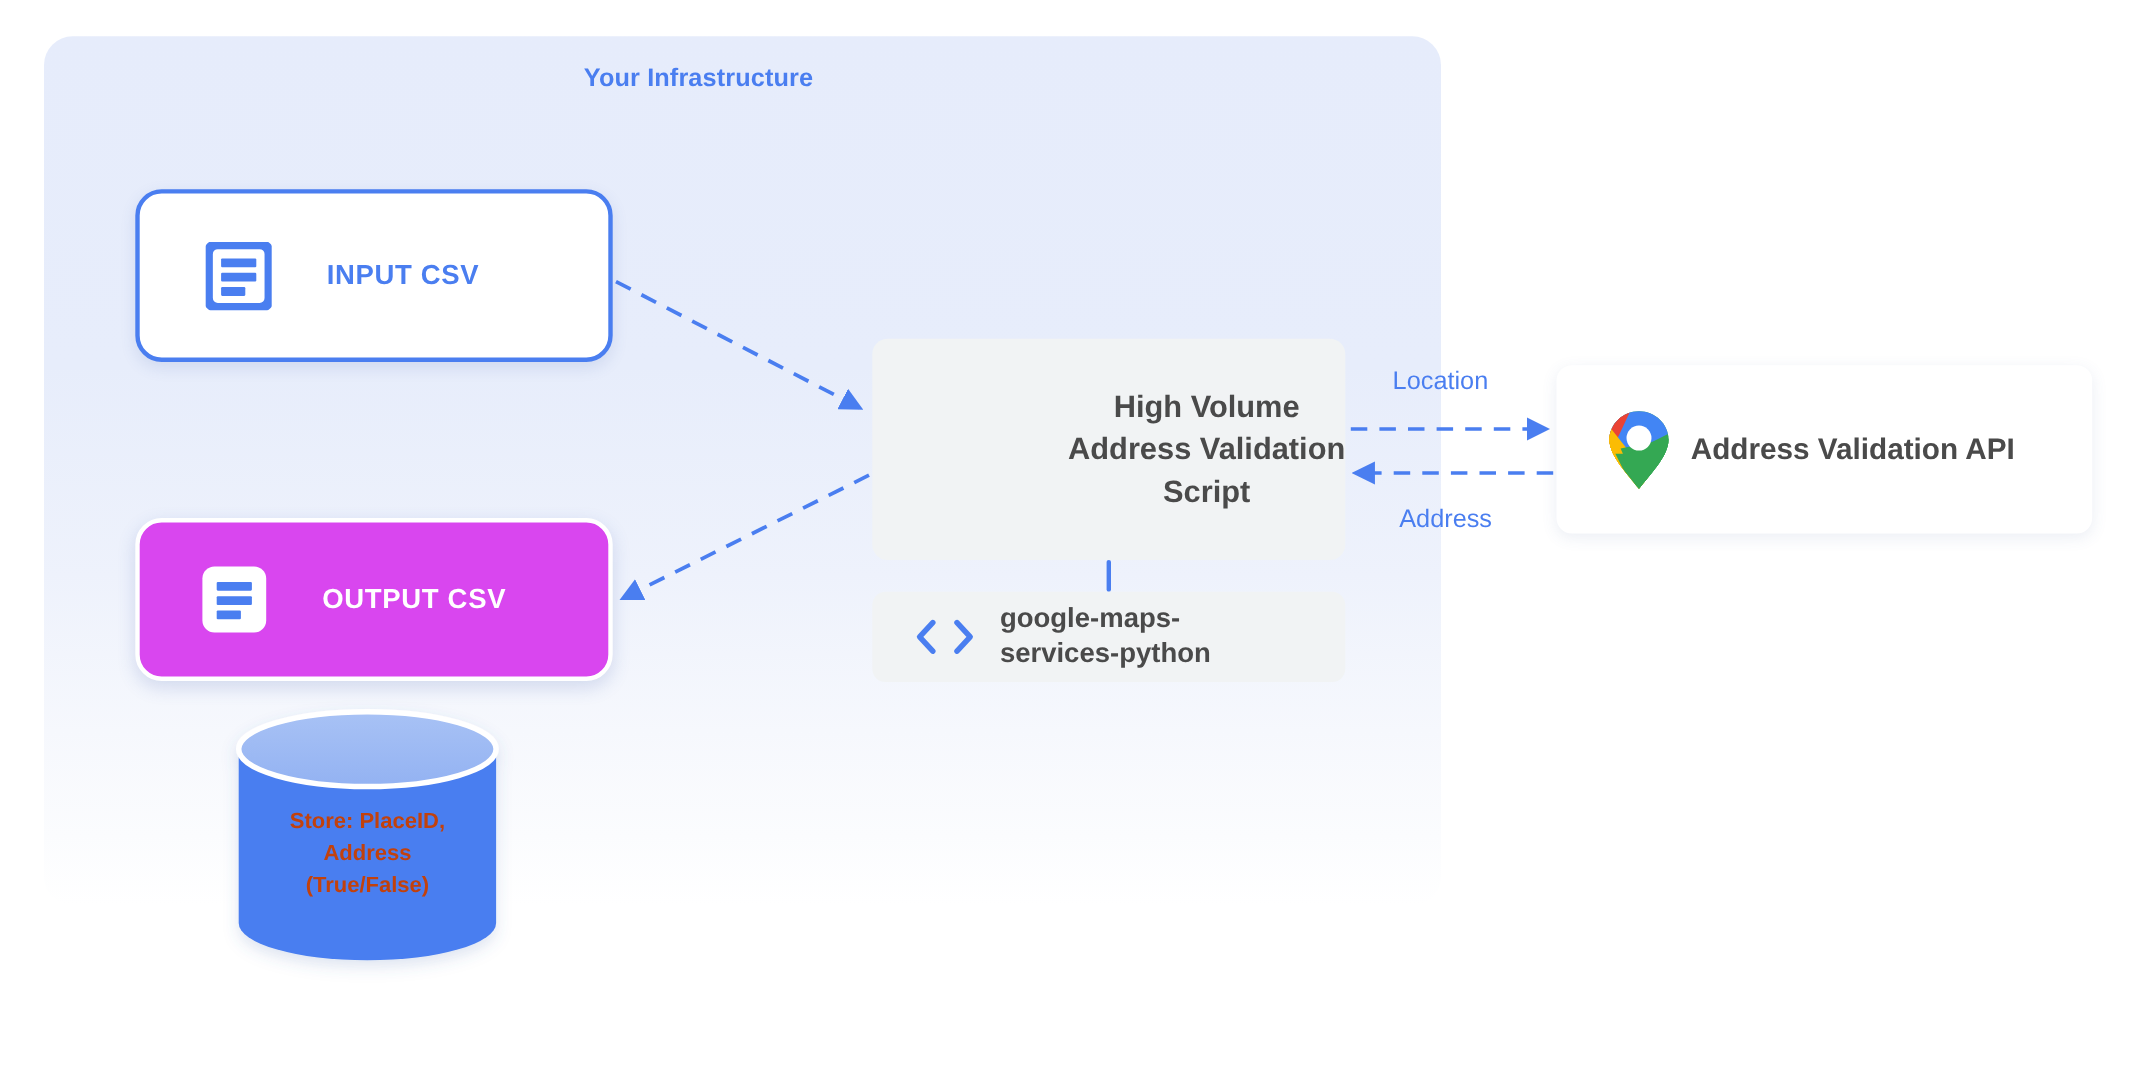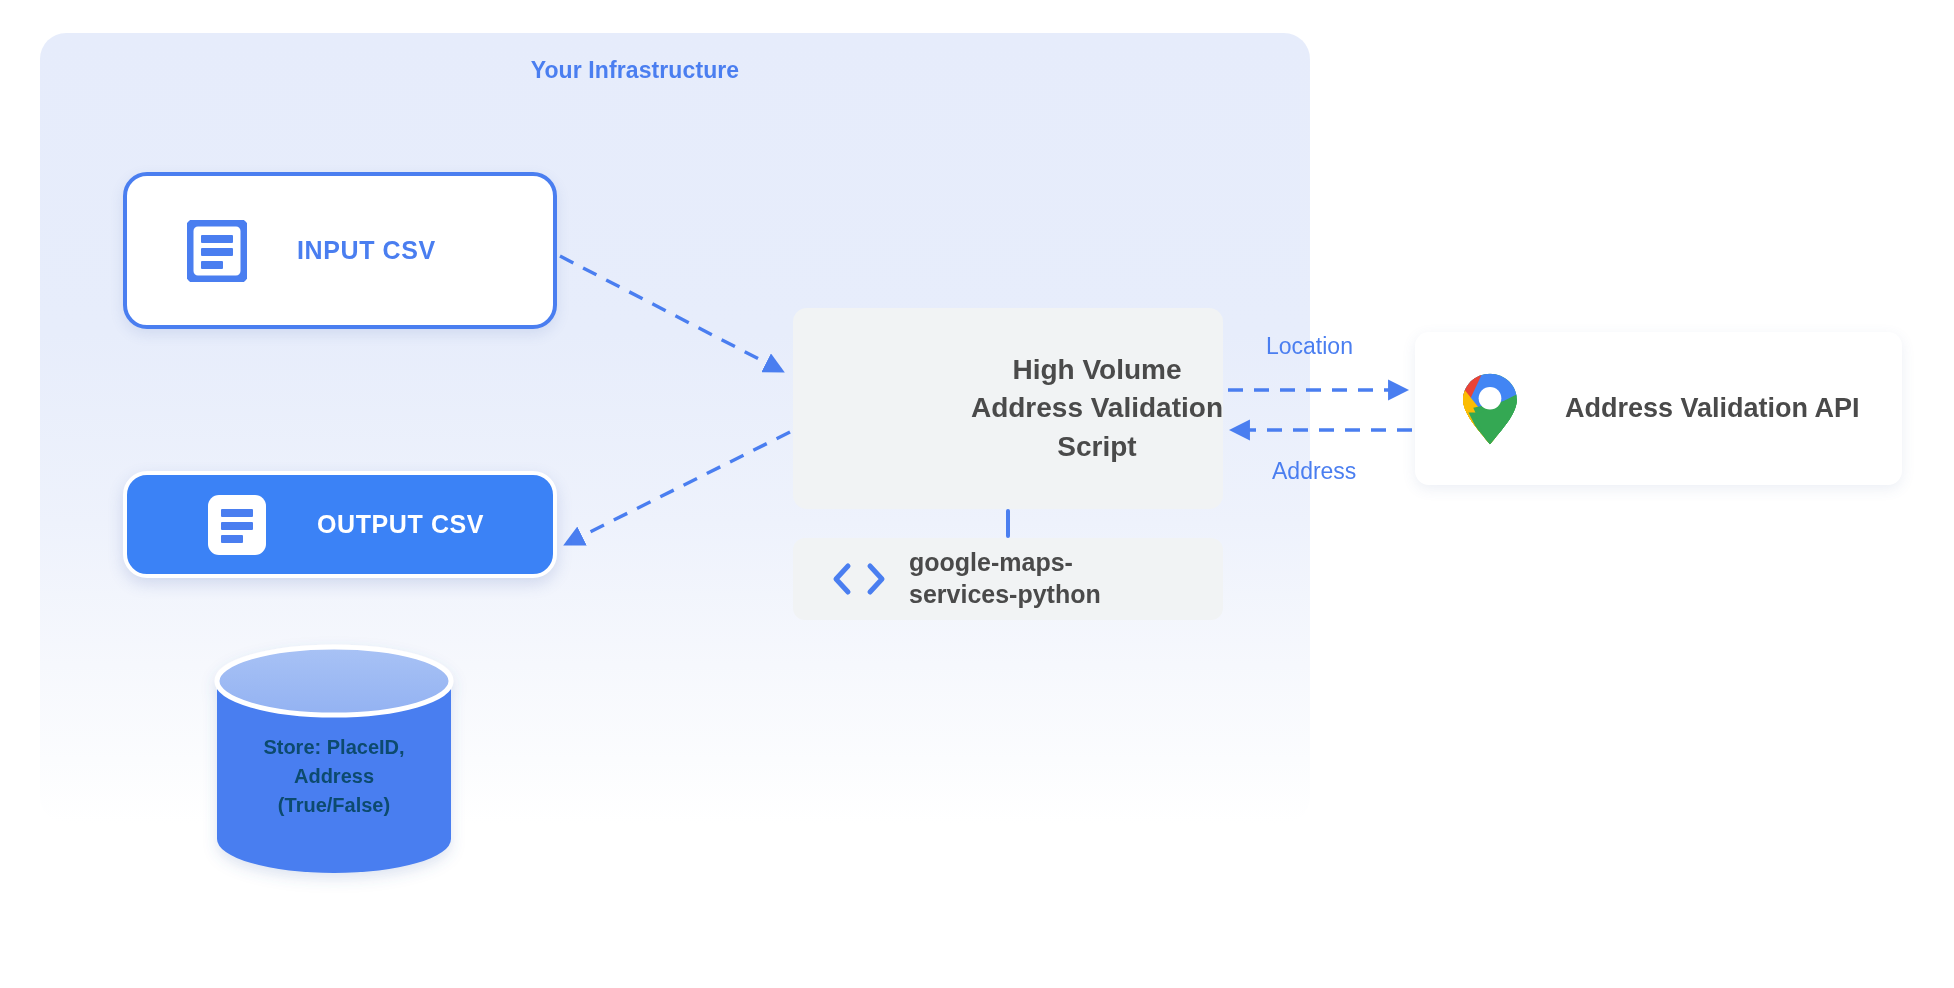"Address Validation API" .api-label { margin-left: 46px -> 18px }
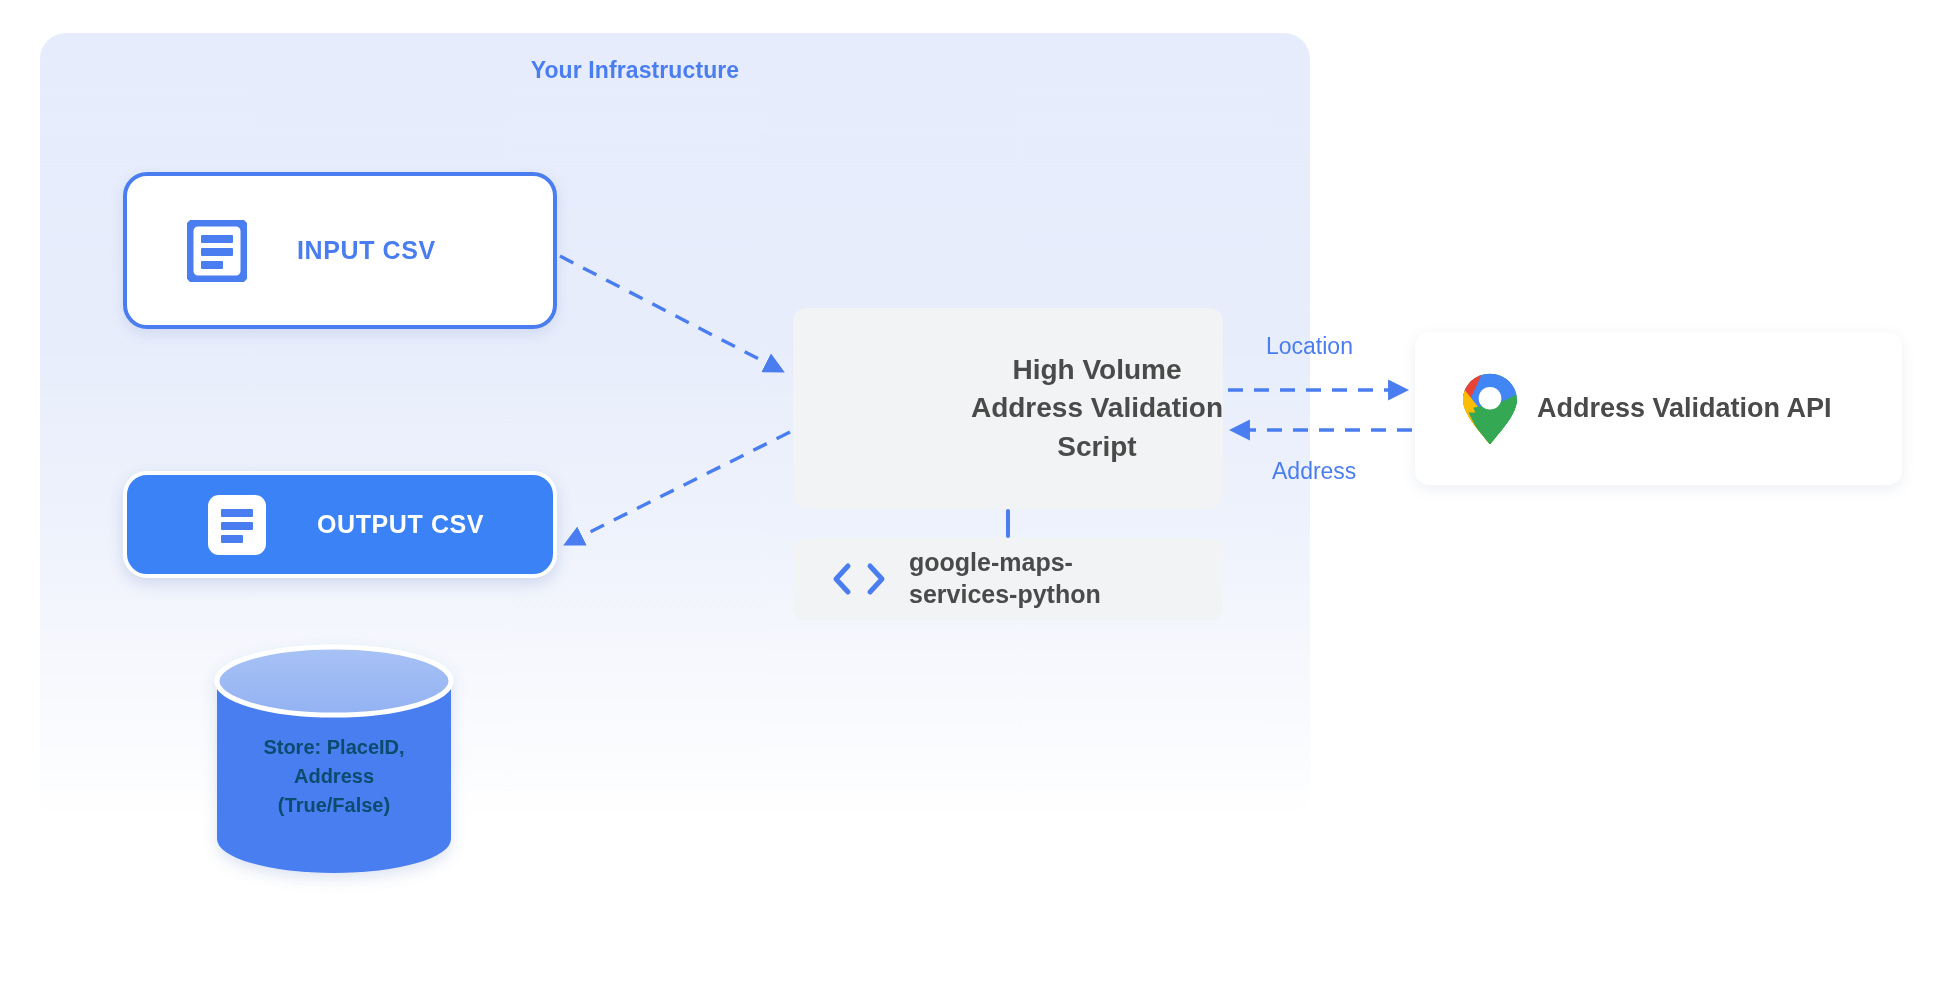"OUTPUT CSV" .output-csv { background: #3b82f6 -> #d946ef; height: 107px -> 148px; padding-left: 80px -> 56px }
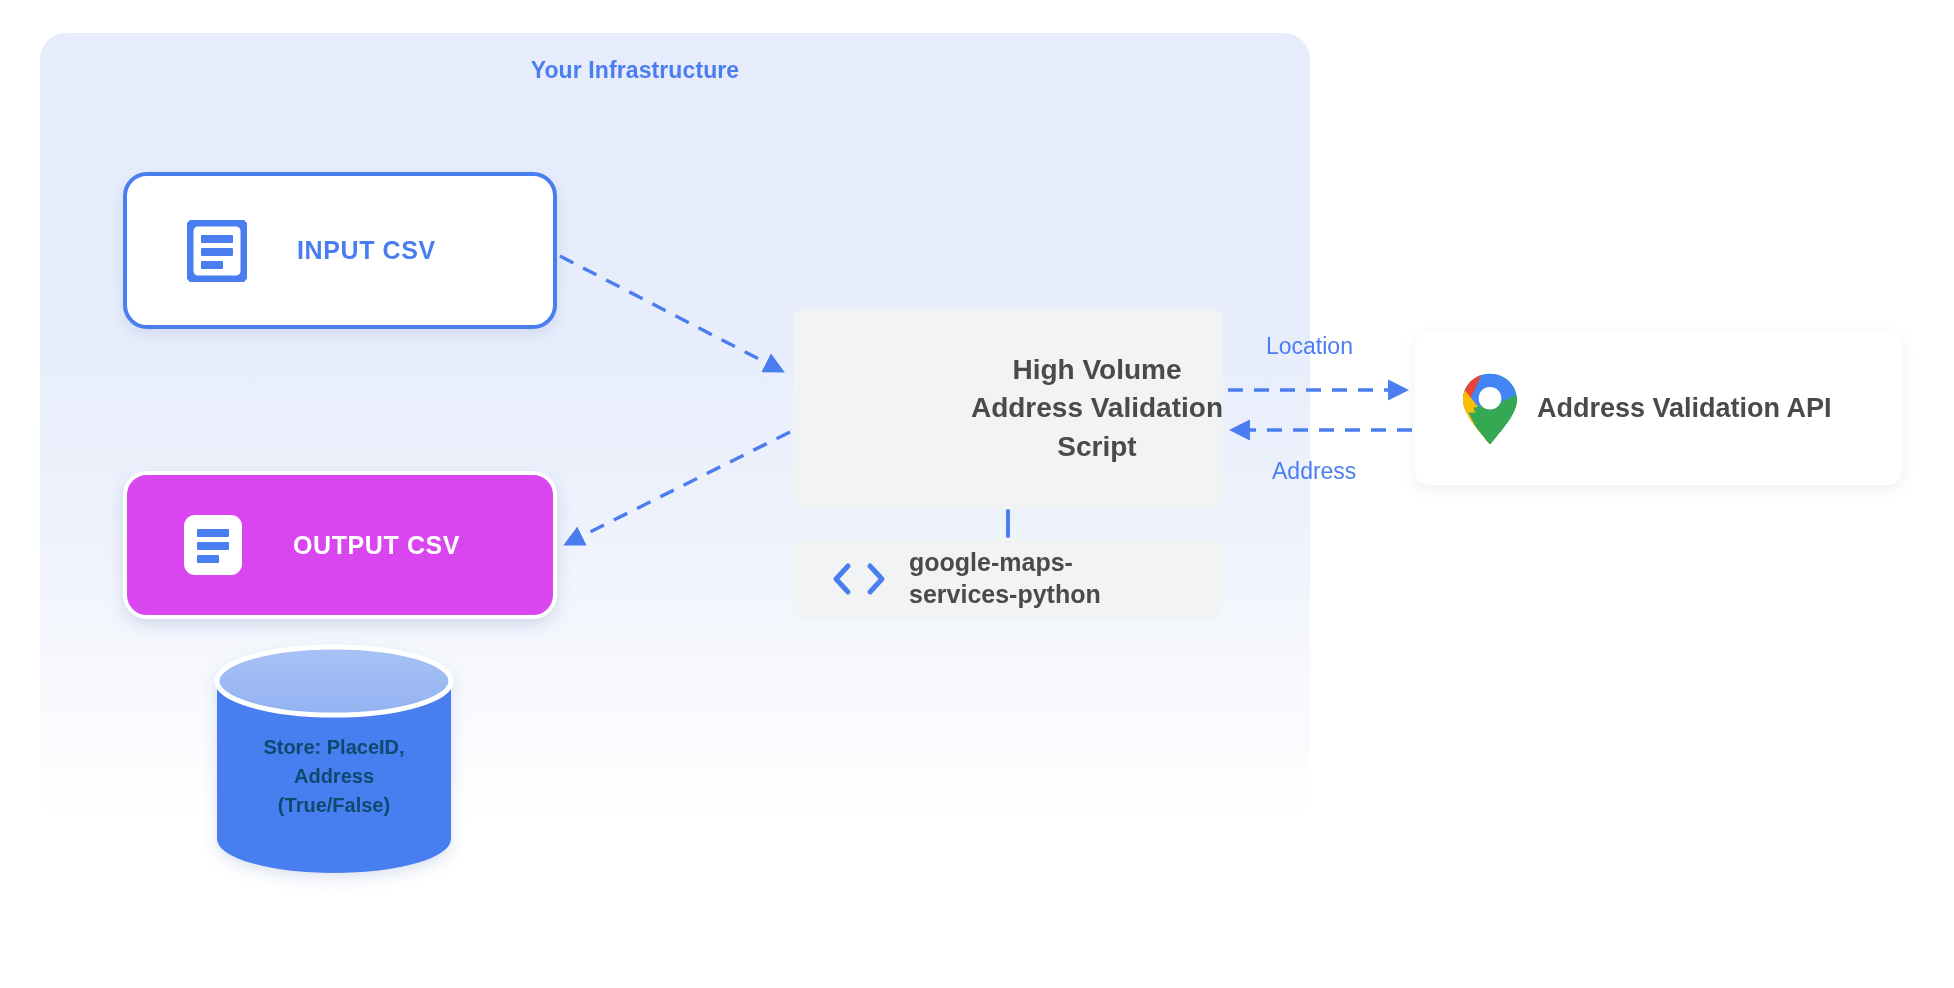"Store: PlaceID," .db-text { color: #0c4a6e -> #c2410c }
